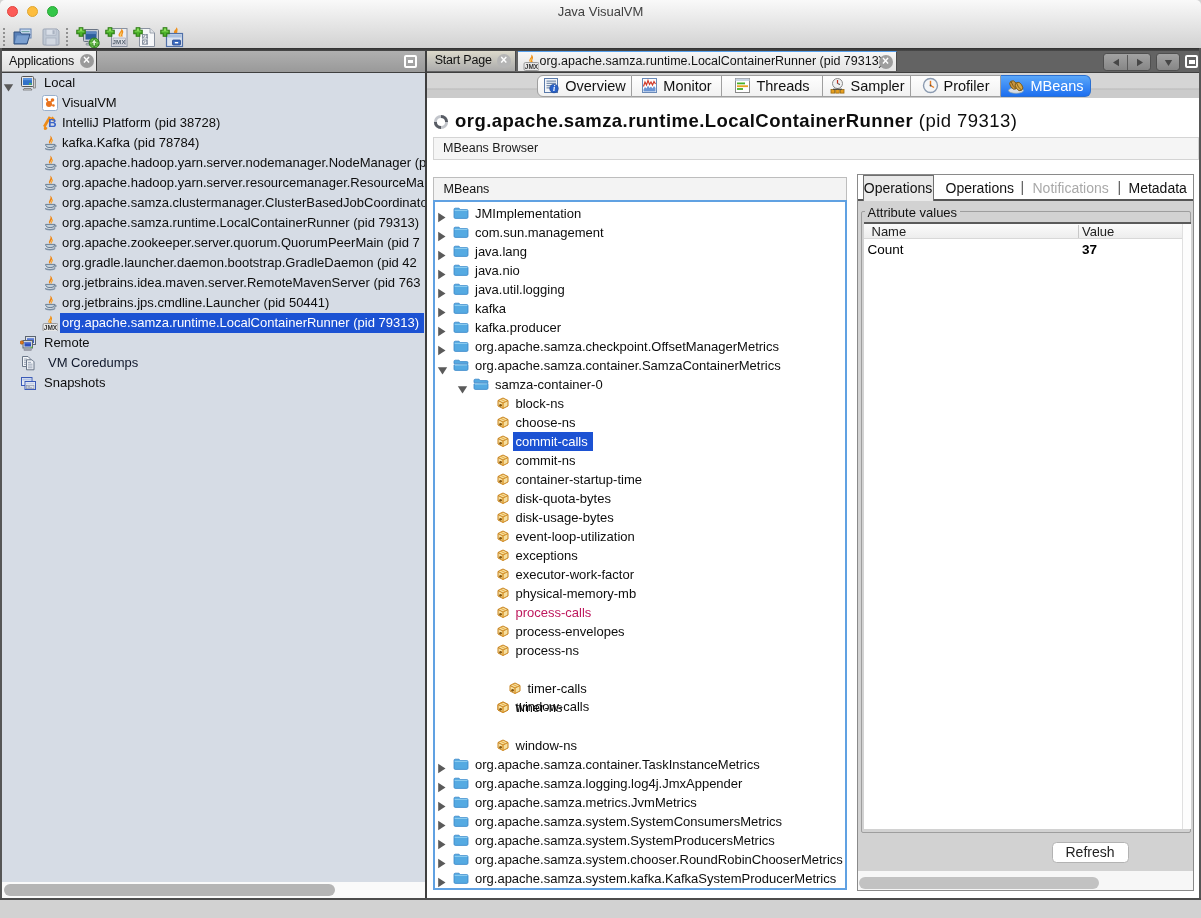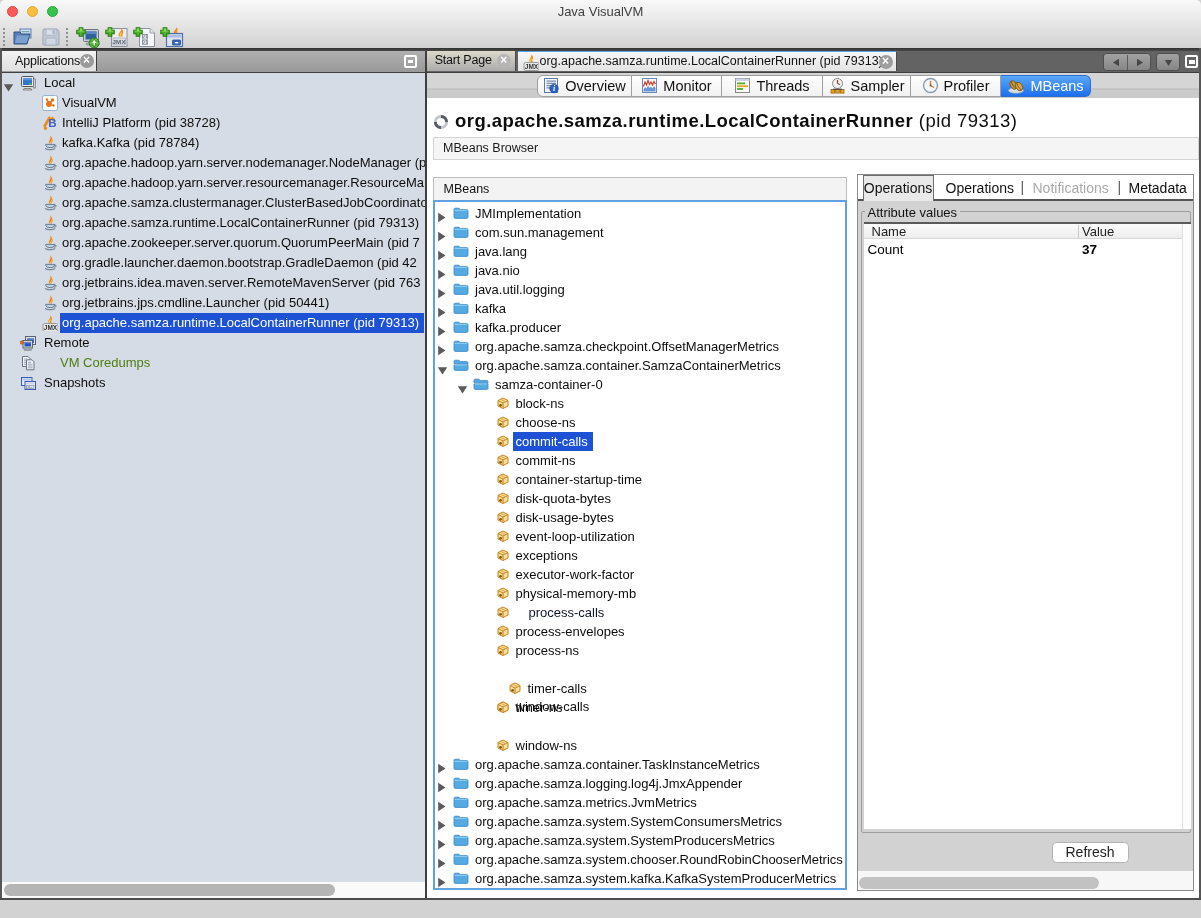"Applications" #apptab { padding-left: 15px -> 9px }
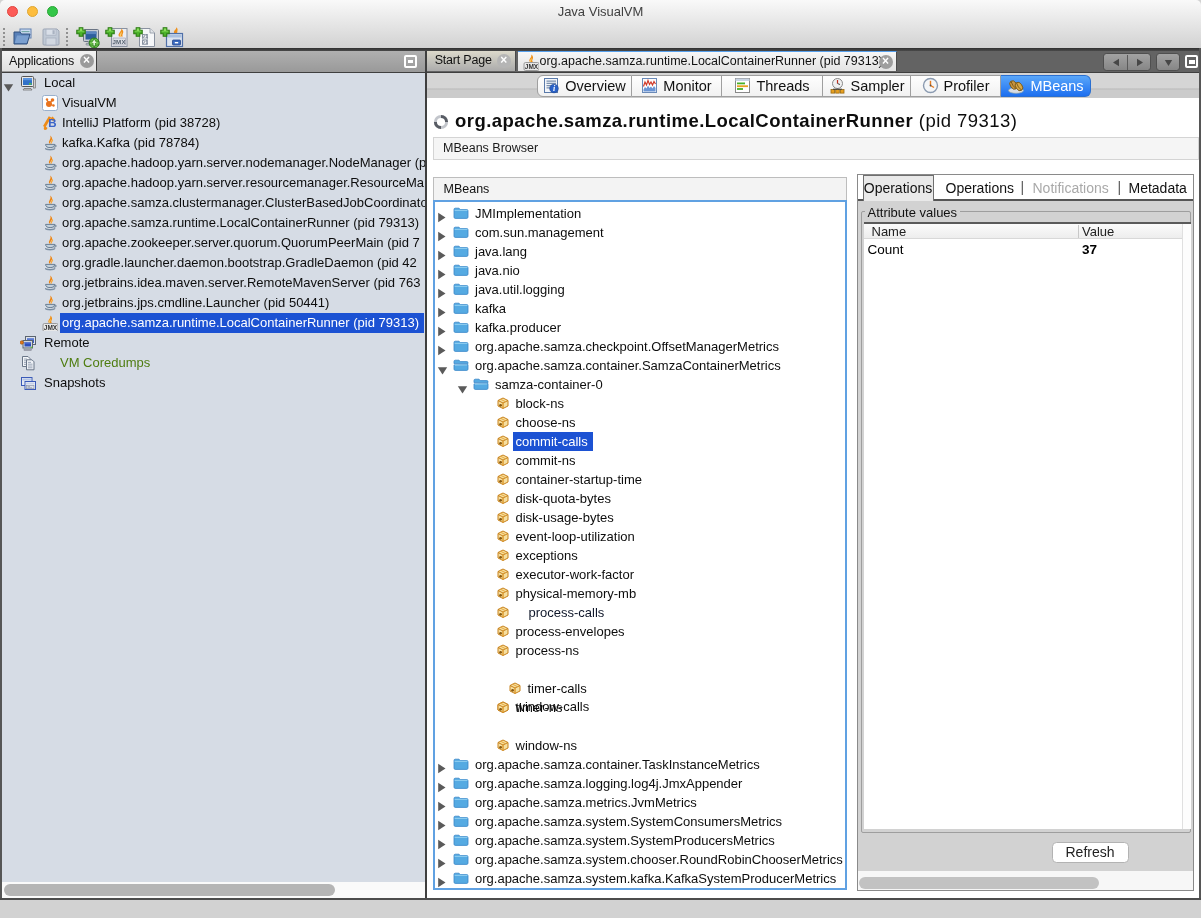"VM Coredumps" span { color: #4d7c0f -> #0f172a; left: 60px -> 48px }
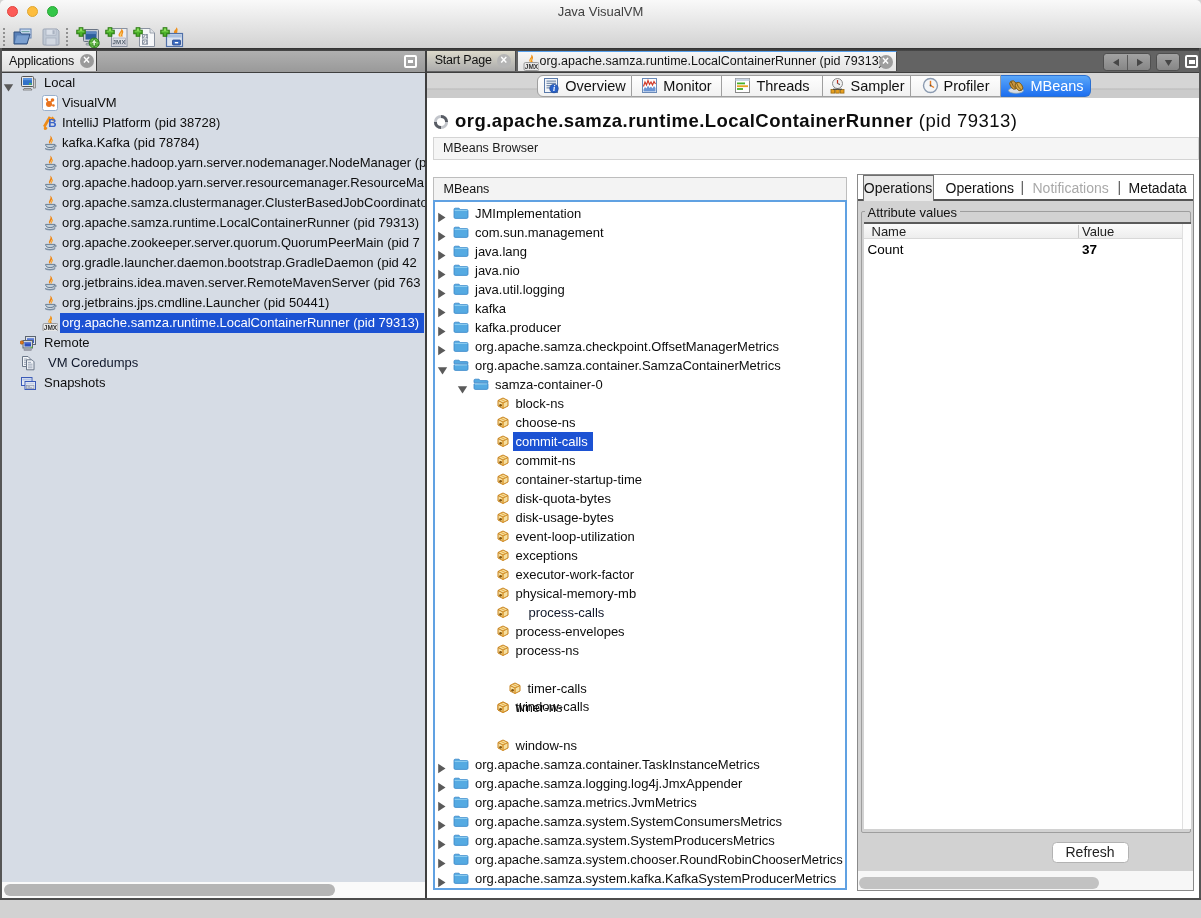"process-calls" span { color: #0f172a -> #be185d; left: 94px -> 81px }
